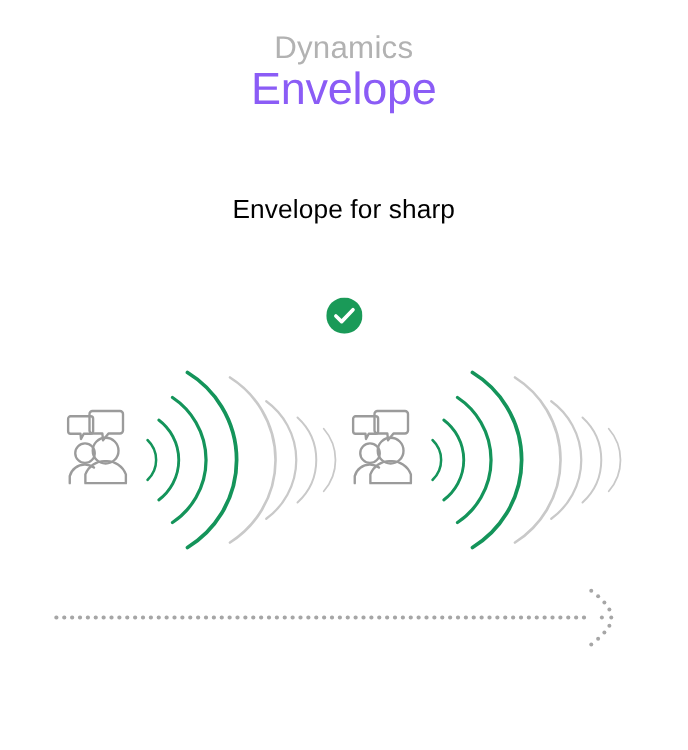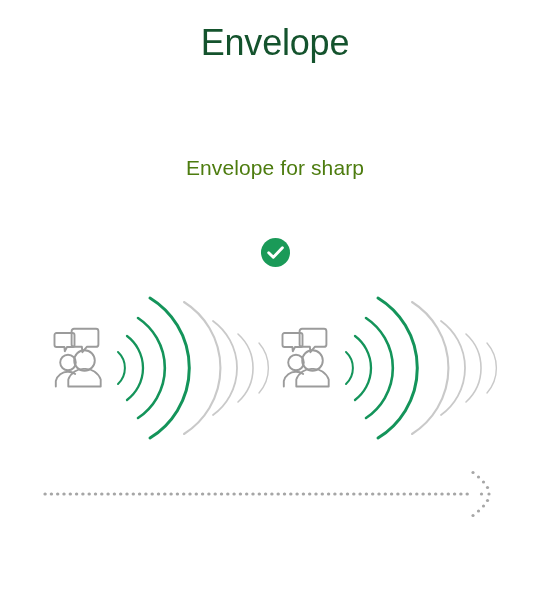"Dynamics" span.title-kicker { html: none -> <span>Dynamics</span> }
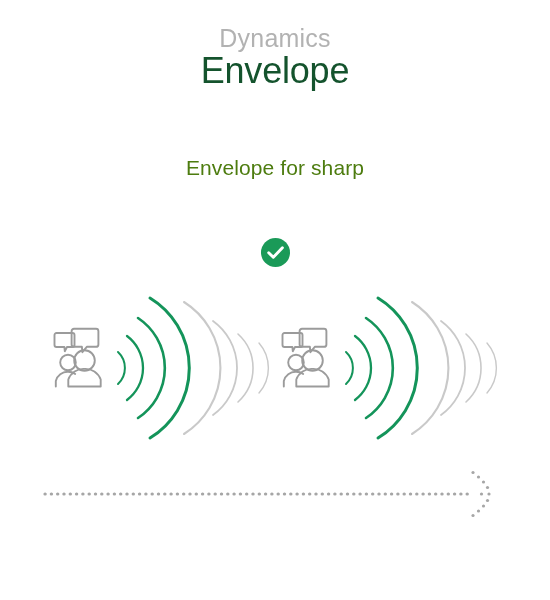"Envelope" .title-main { color: #14532d -> #8b5cf6 }
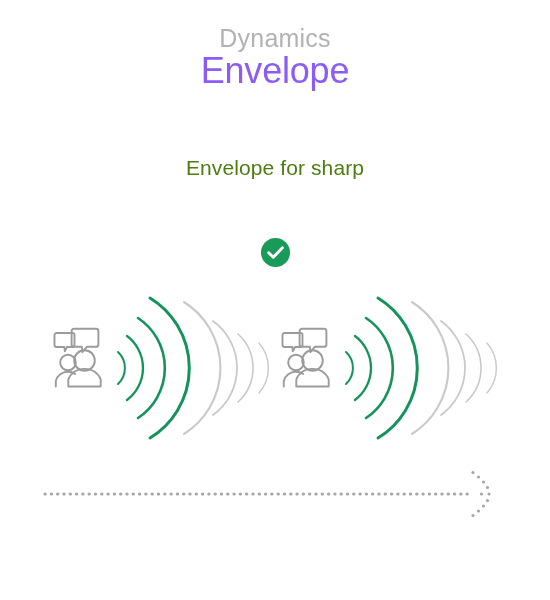"Envelope for sharp" .caption { color: #4d7c0f -> #000000 }
